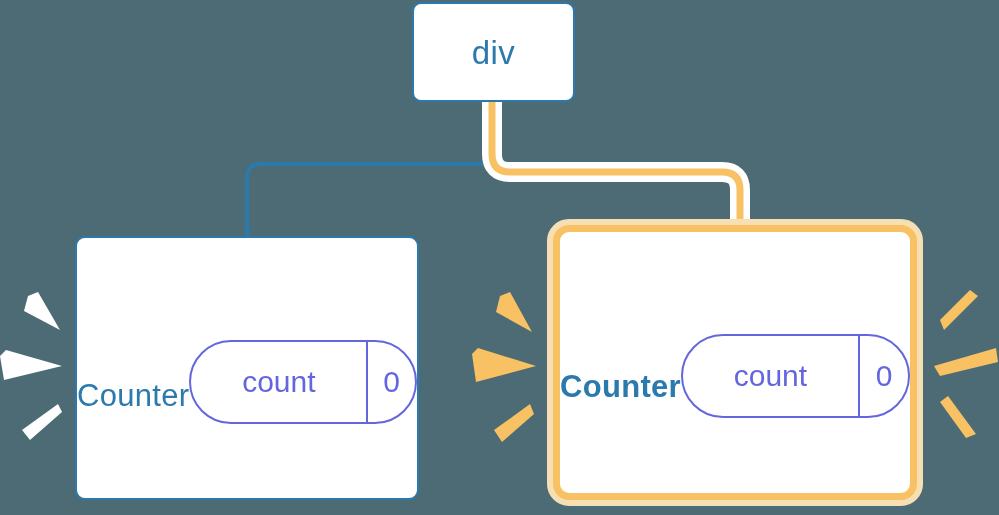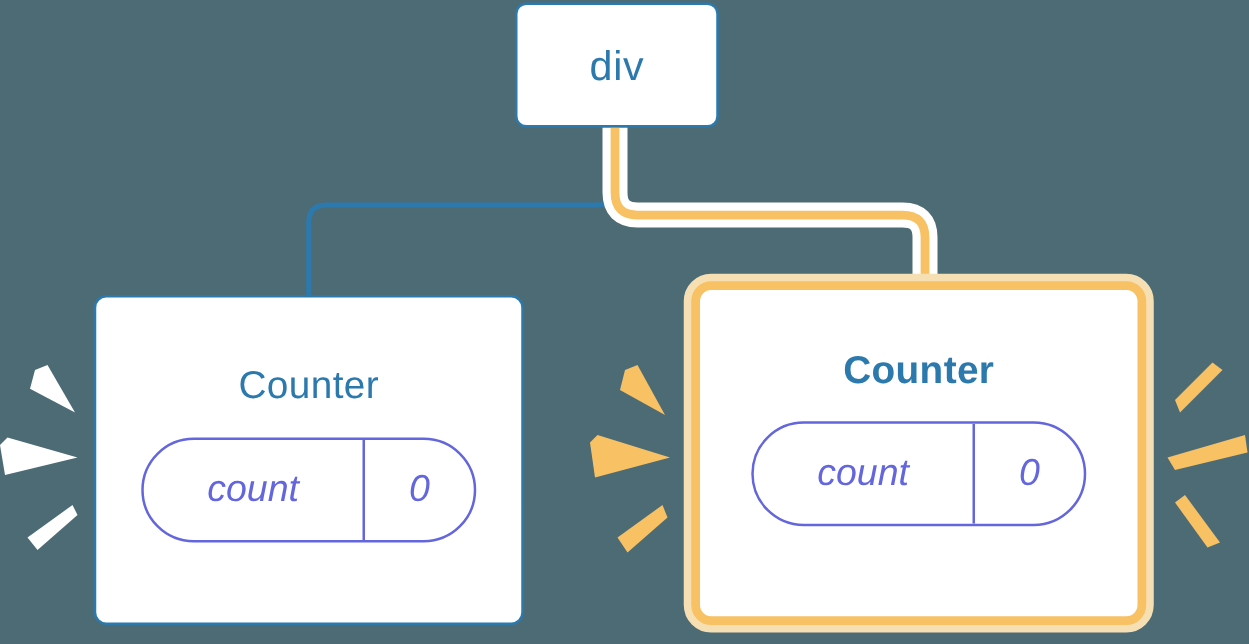"Counter" .counter-body { flex-direction: column -> row }
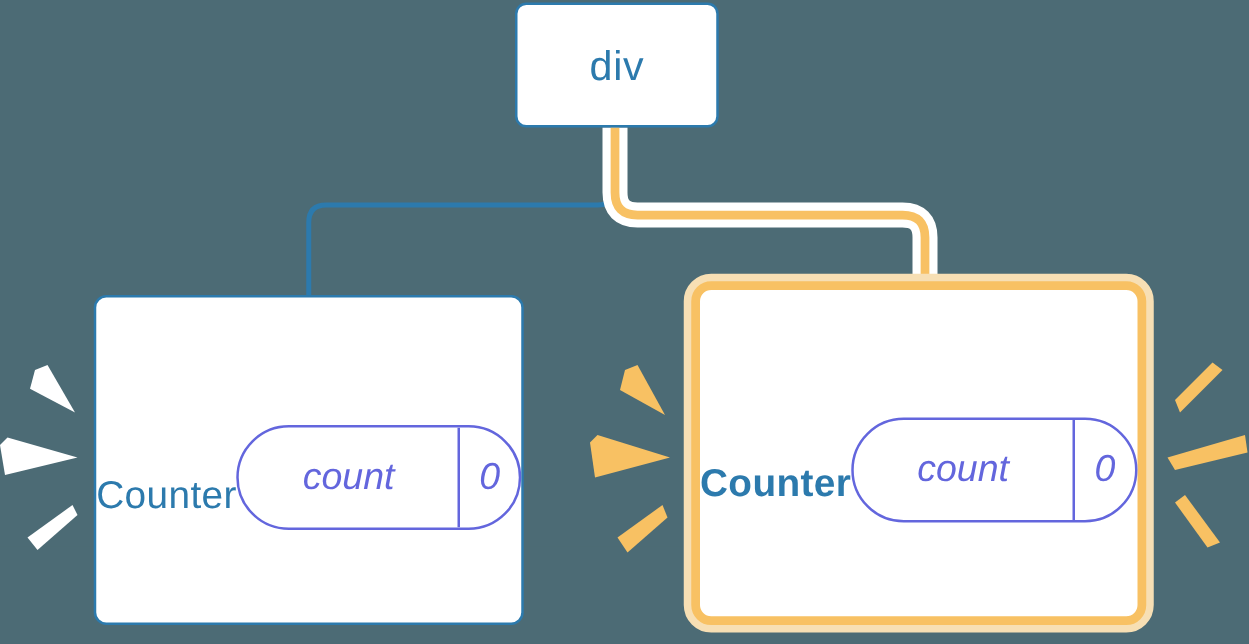"count" .state-pill { font-style: italic -> none }
